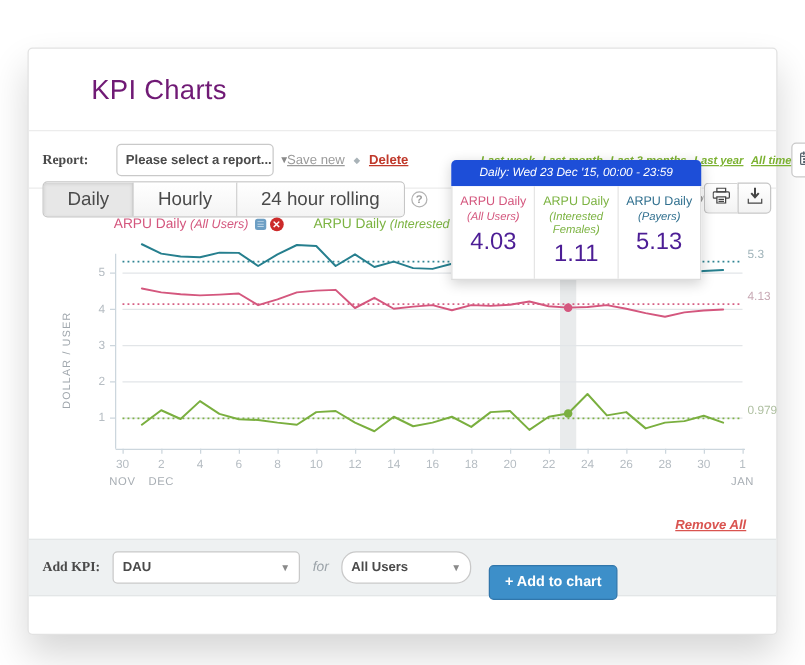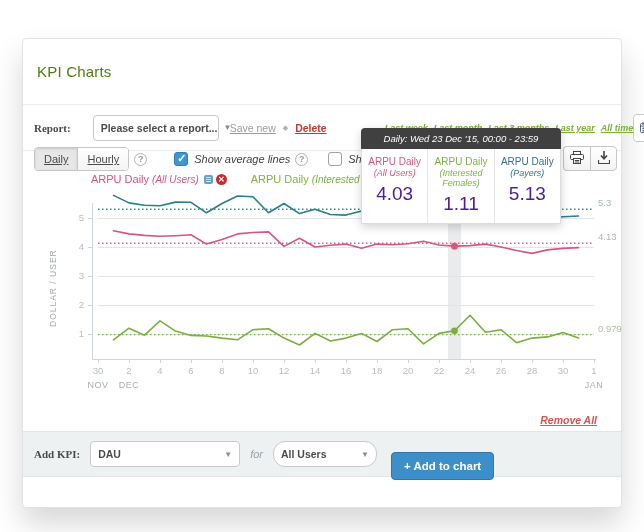"KPI Charts" .page-title { color: #4d7c0f -> #701a75; font-size: 15px -> 22px; margin-left: none -> 36px }
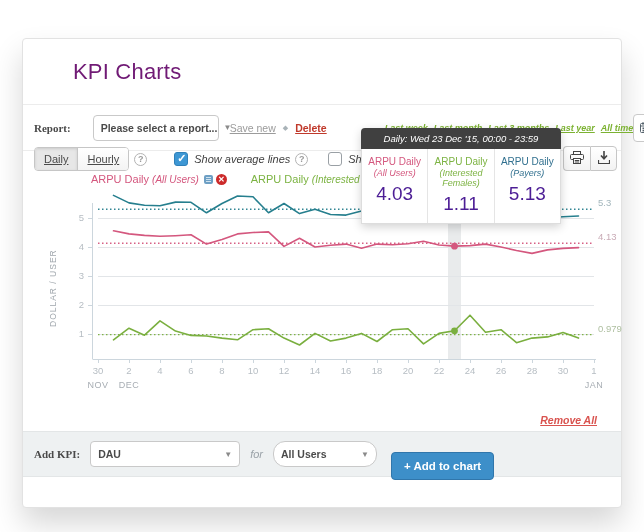"Daily: Wed 23 Dec '15," .tooltip-header { background: #404040 -> #1d4ed8 }
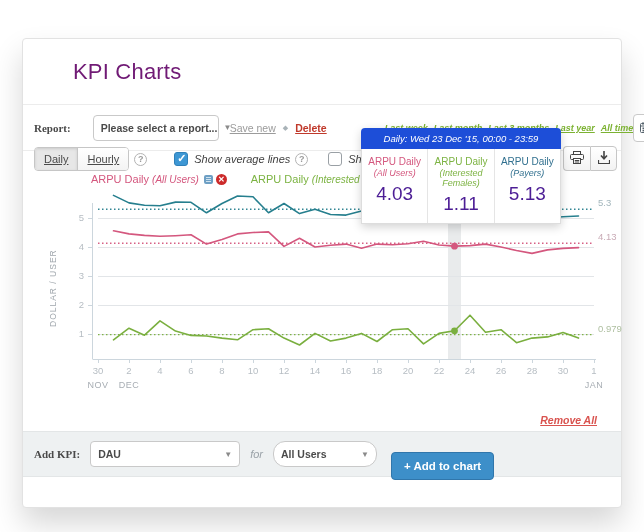"Daily" .btn-group .tab { font-size: 11px -> 15px; padding: 5px 9px -> 5px 19px; text-decoration: underline -> none }
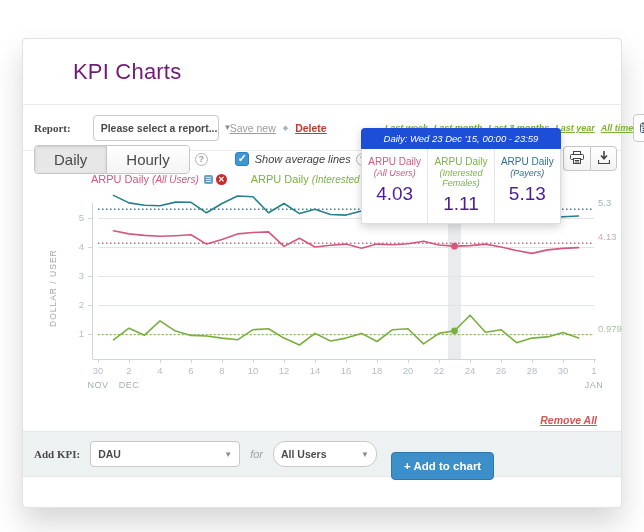"24 hour rolling" div.tab { html: none -> <div>24 hour rolling</div> }
